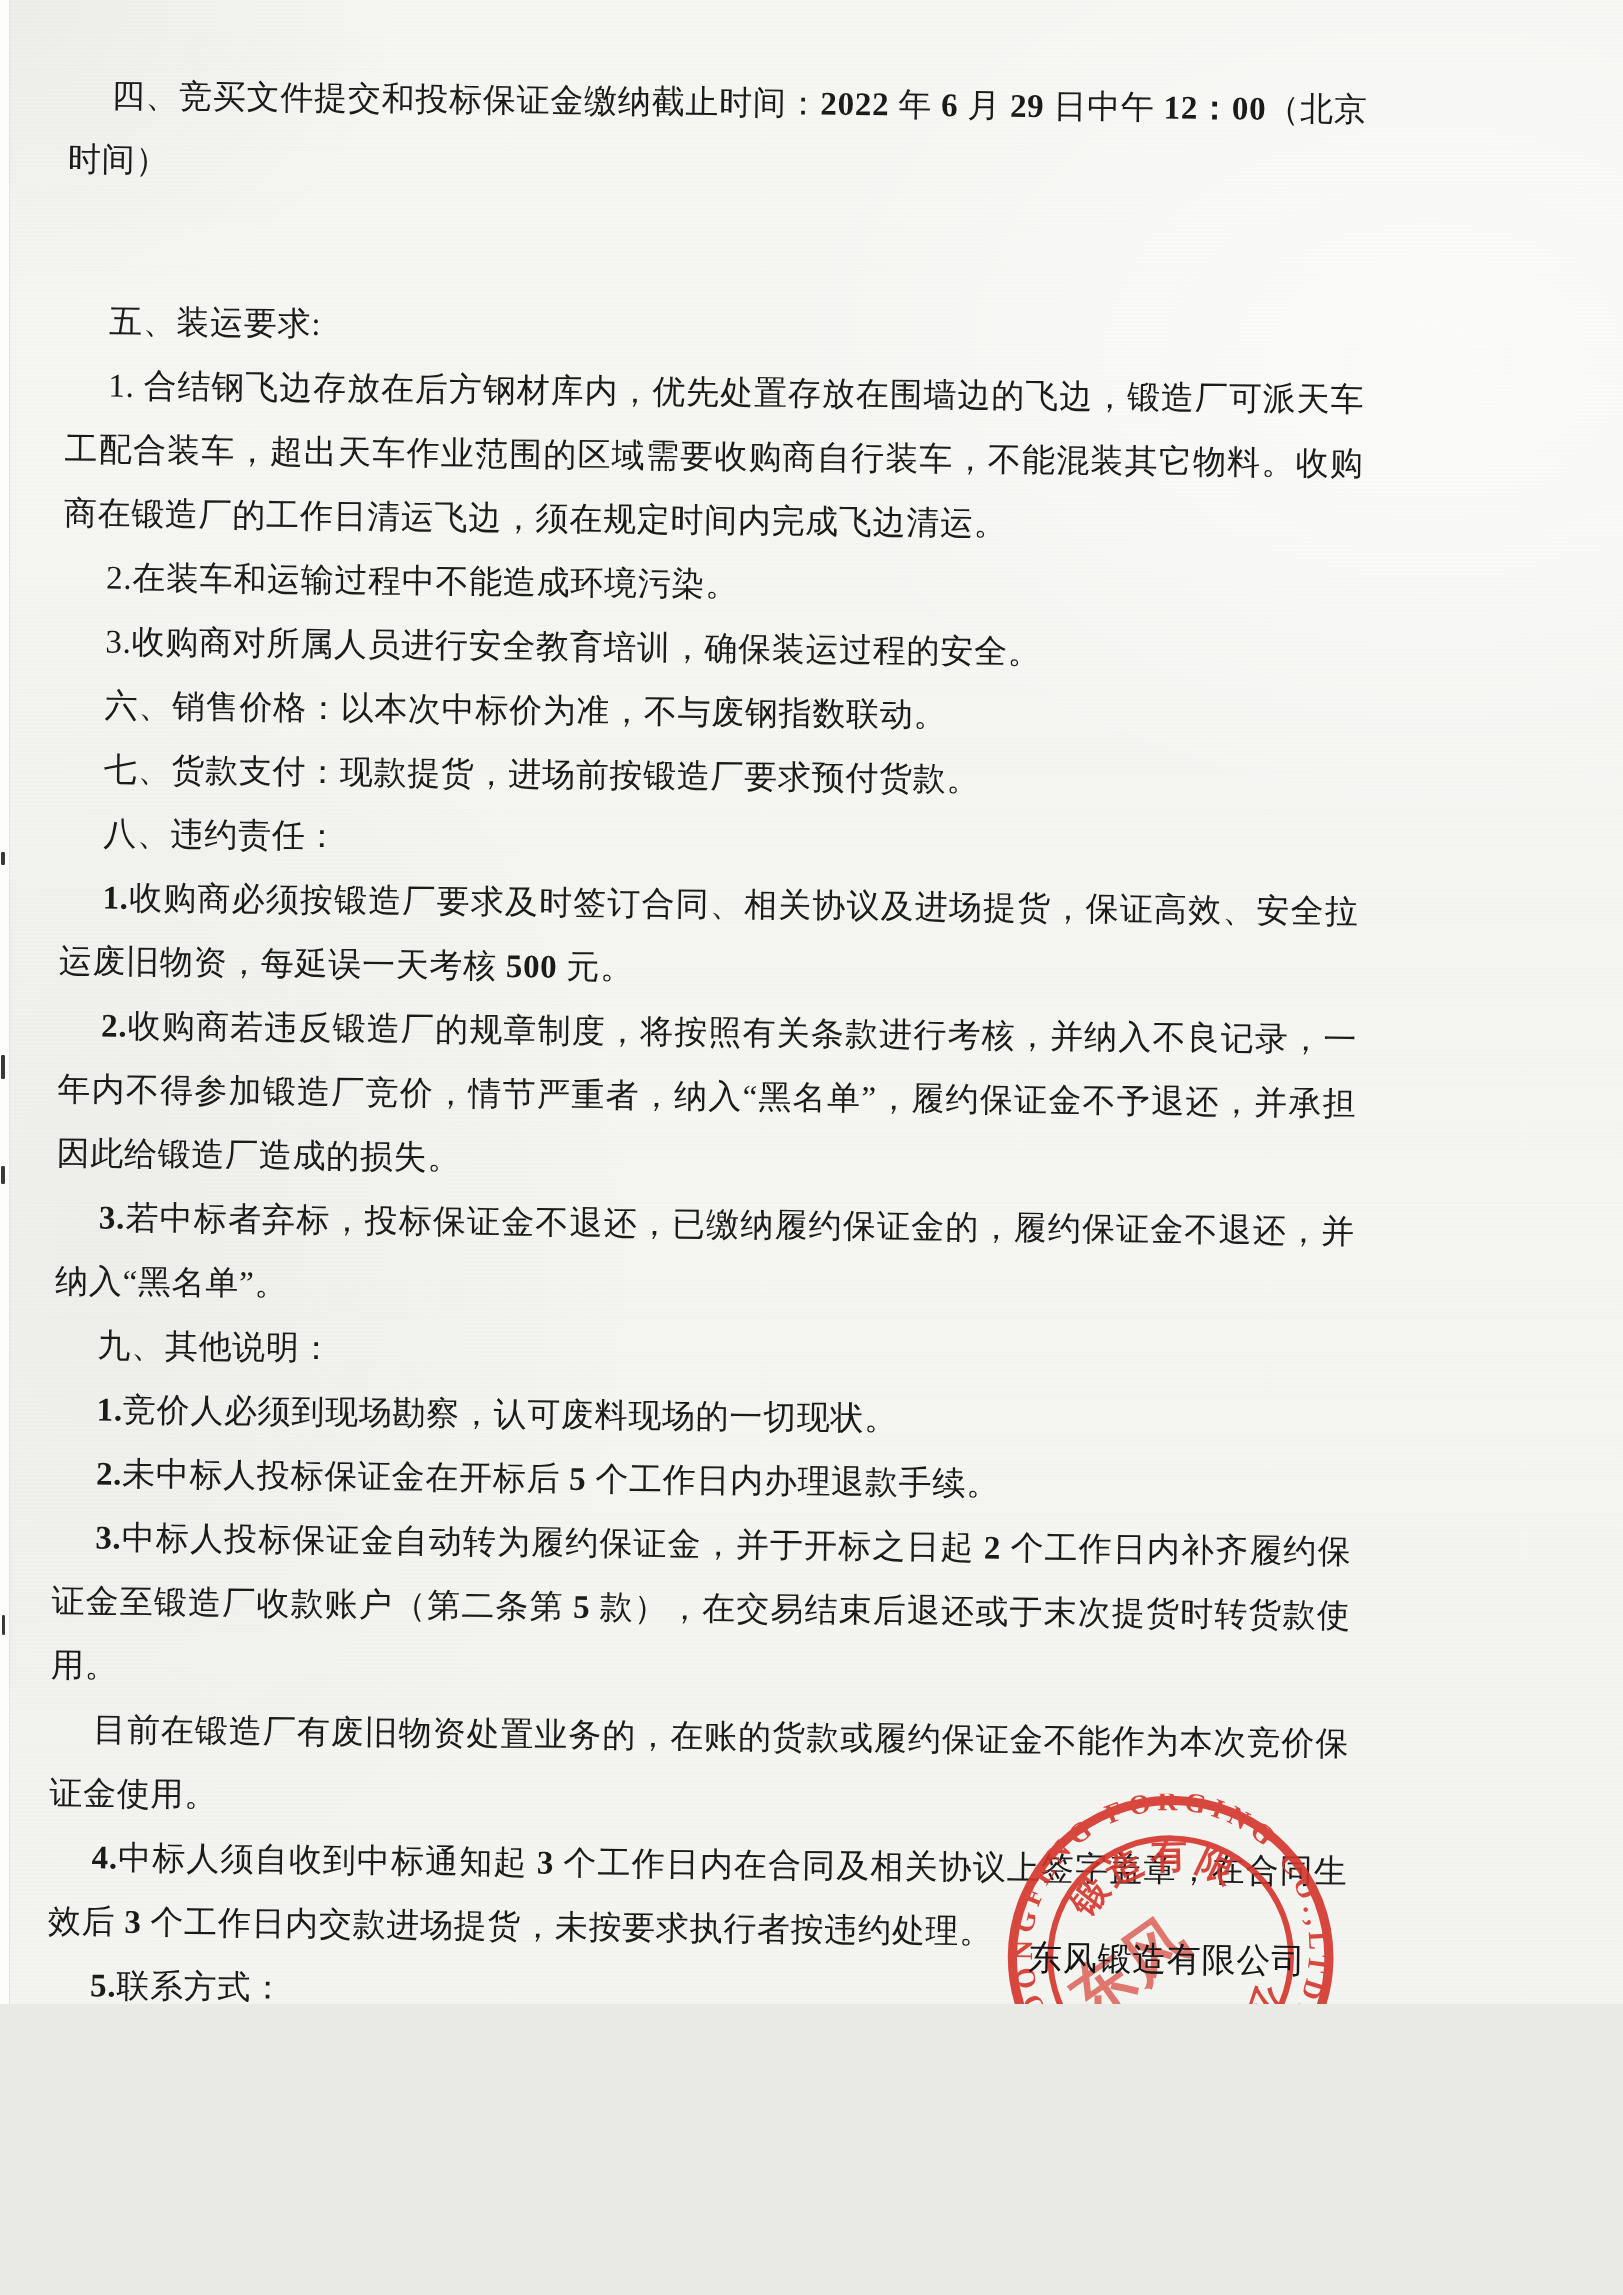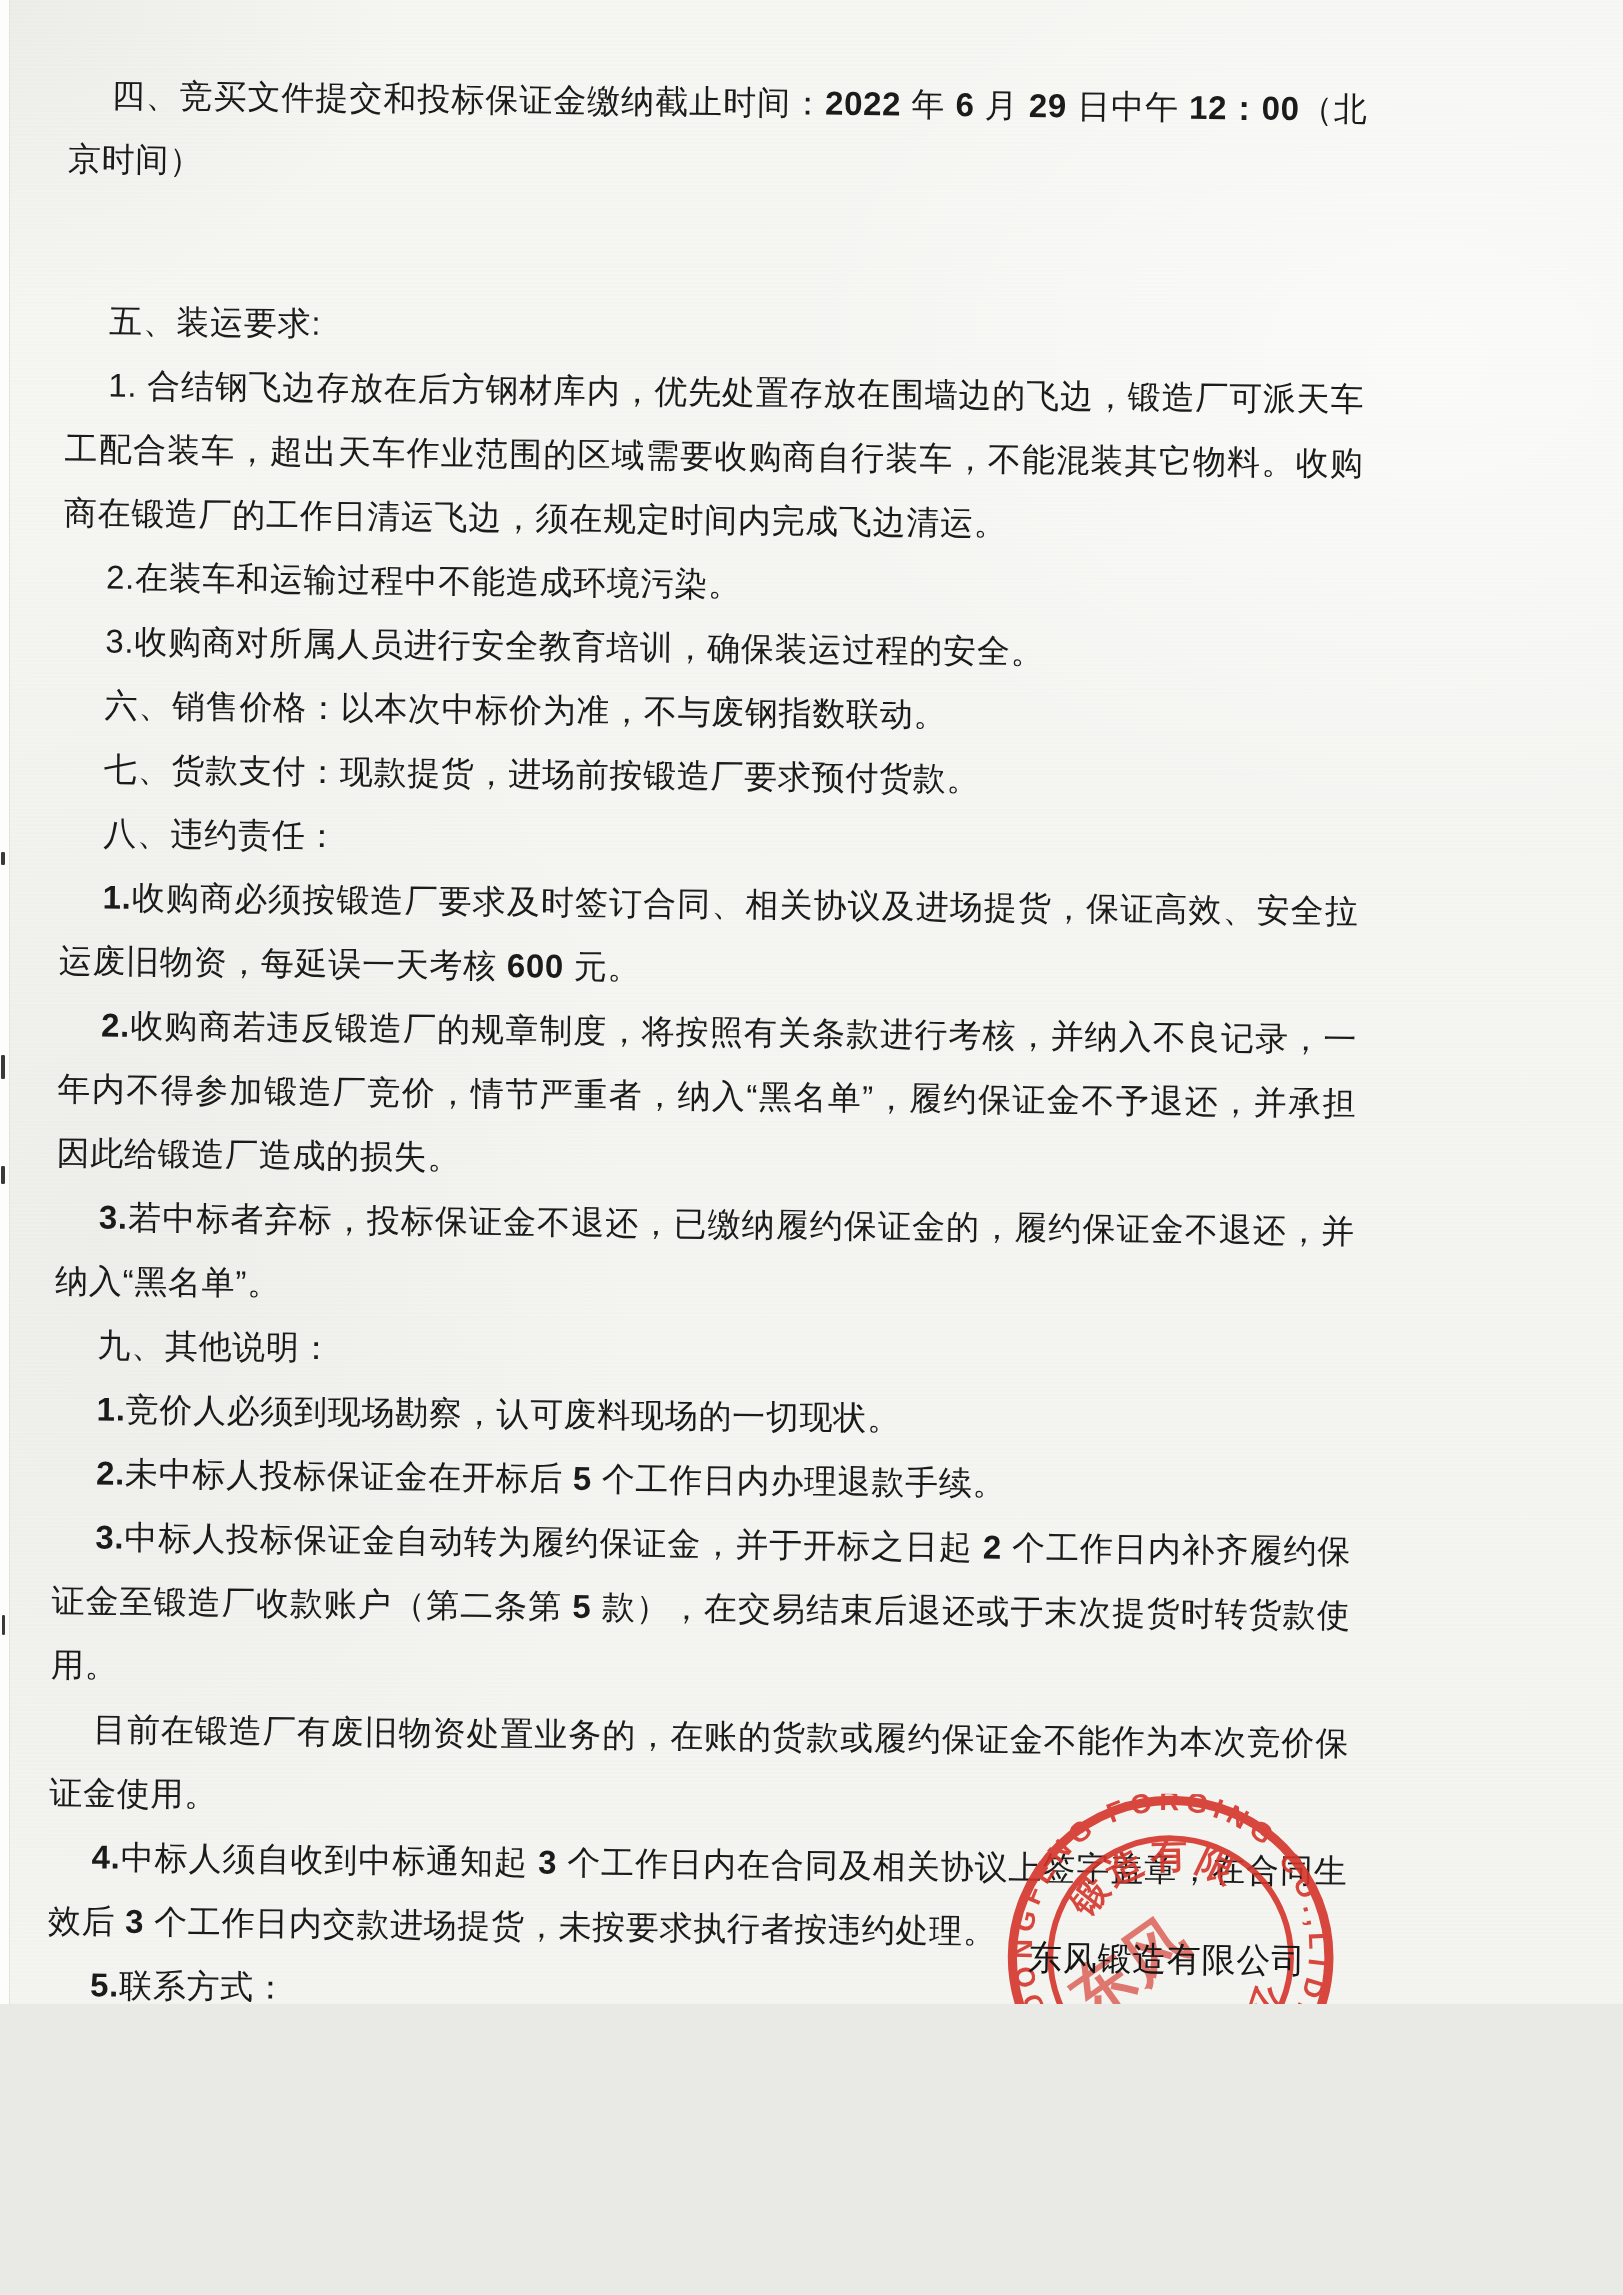"四、竞买文件提交和投标保证金缴纳截止时间：2022 年 6 月 29" .page { font-family: Liberation Sans, sans-serif -> Liberation Serif, serif }
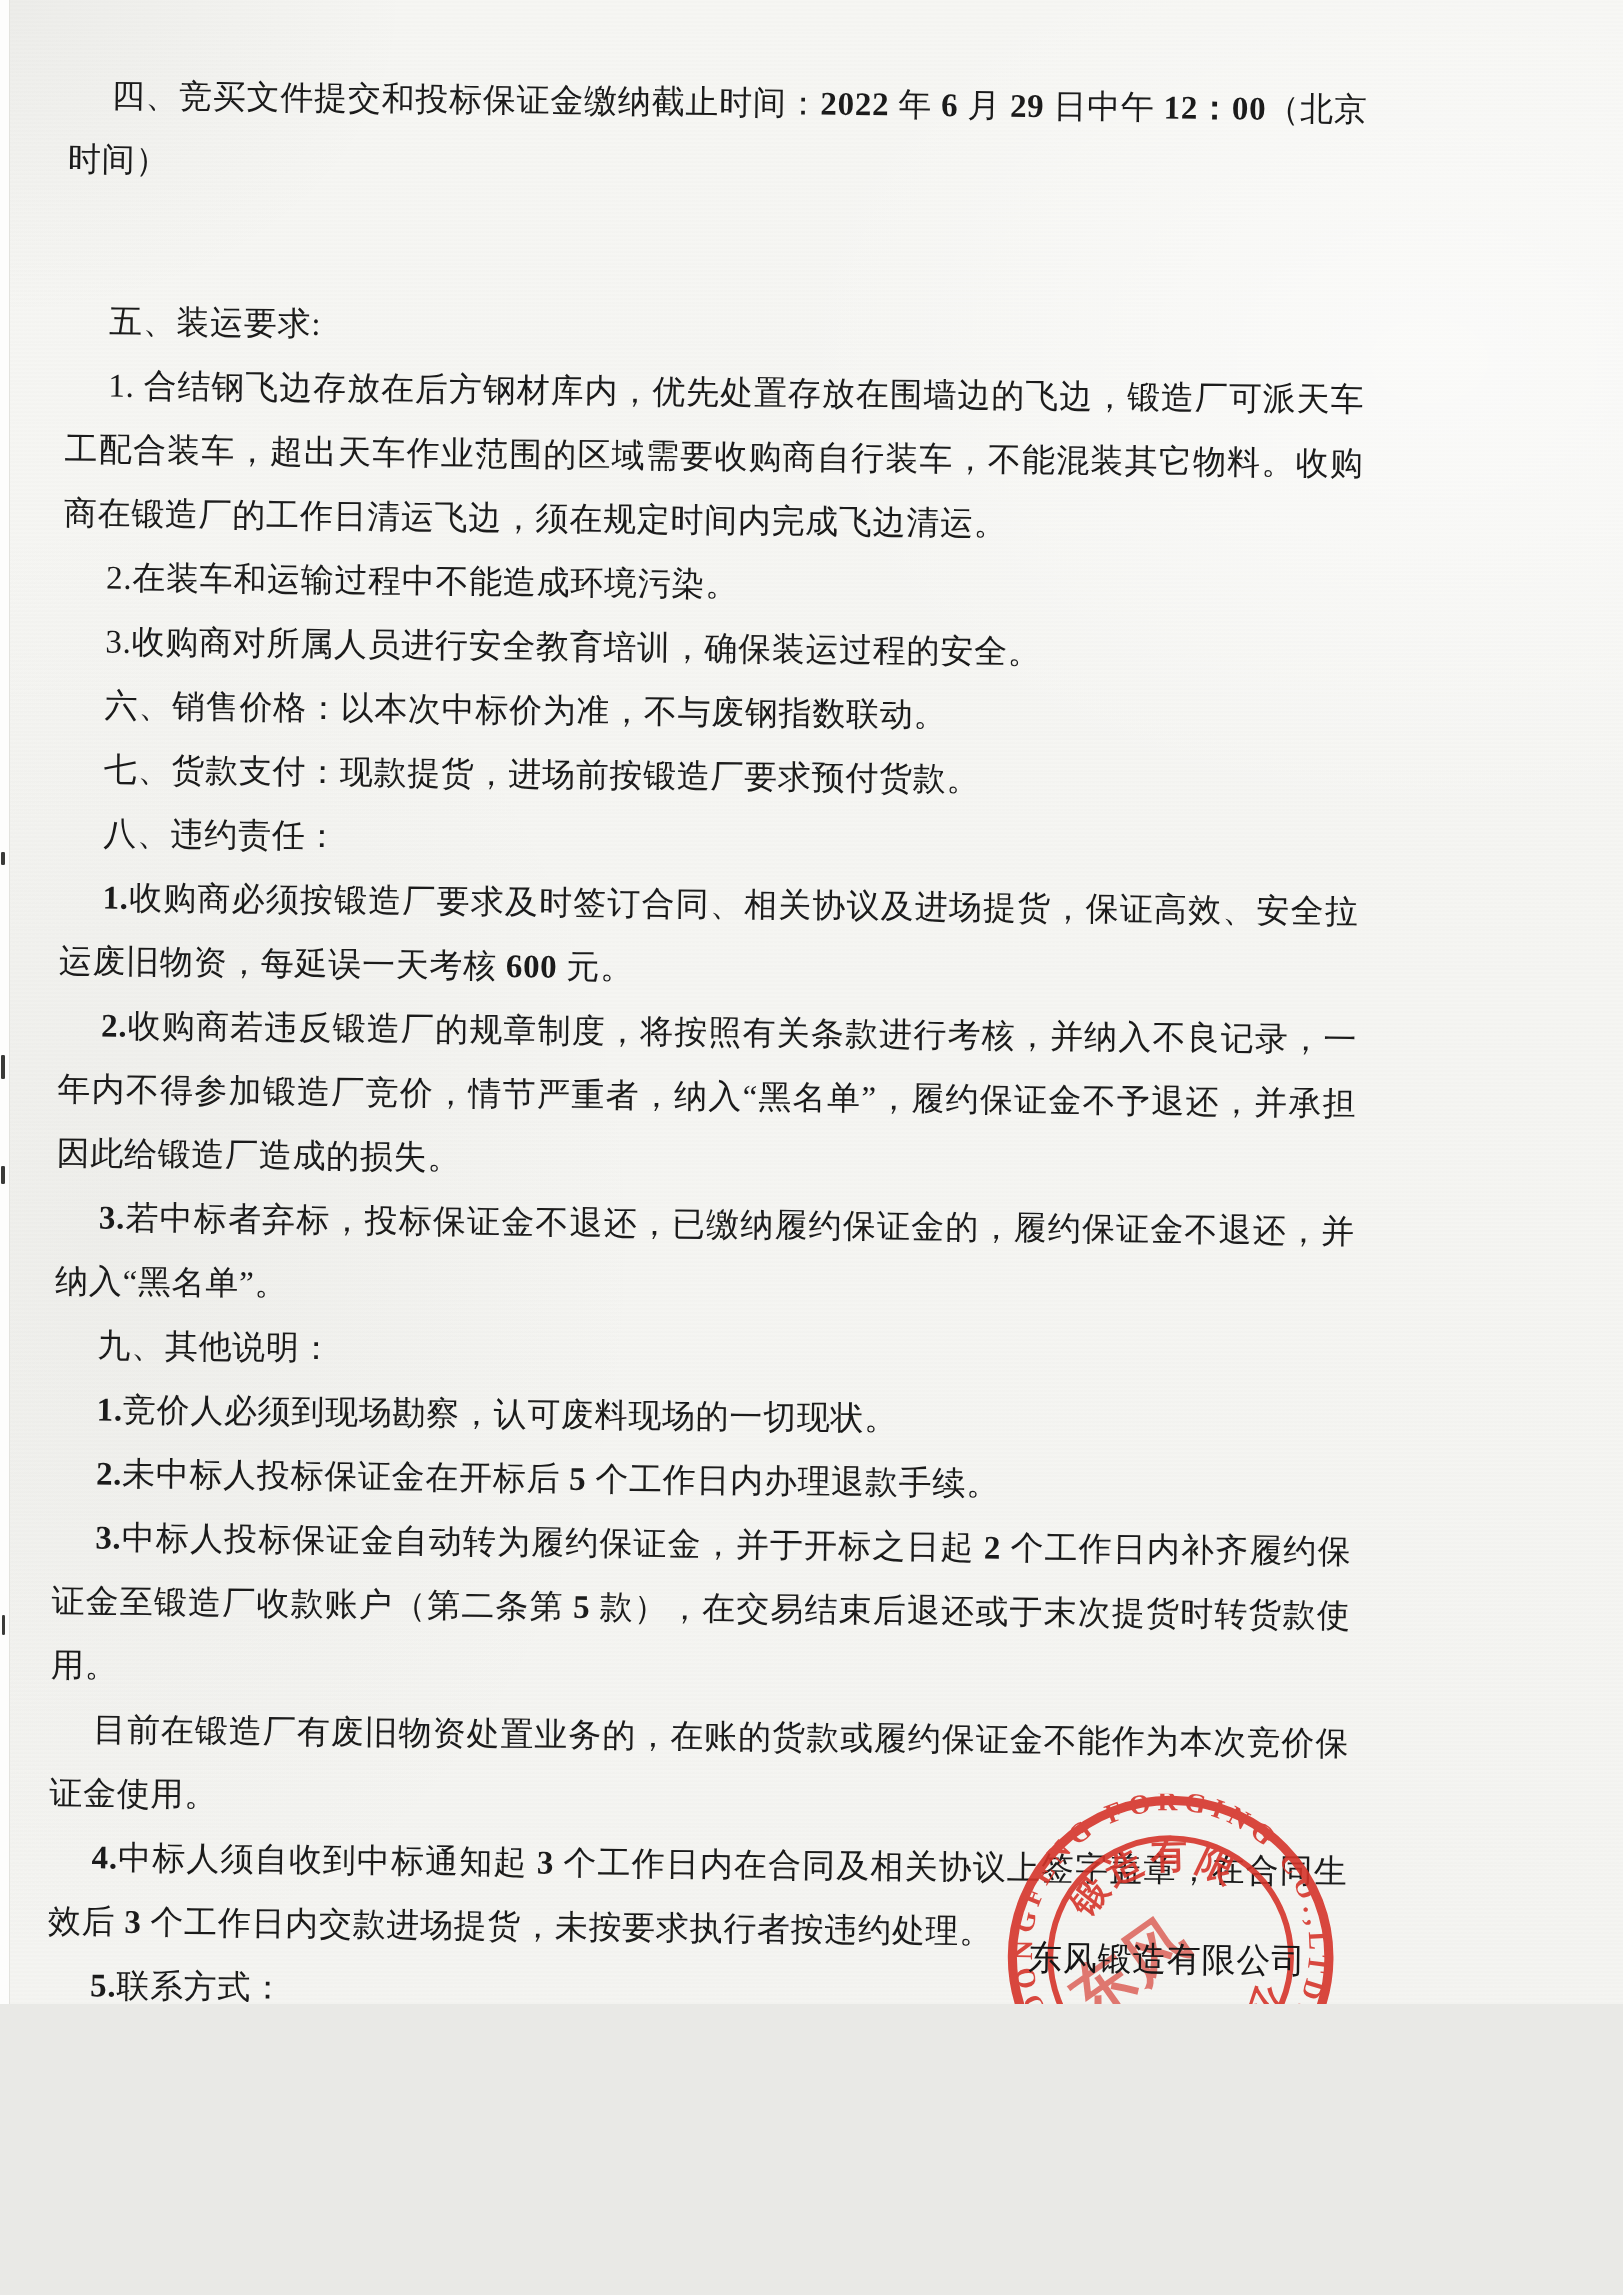"600" span.b { text: 600 -> 500 }
